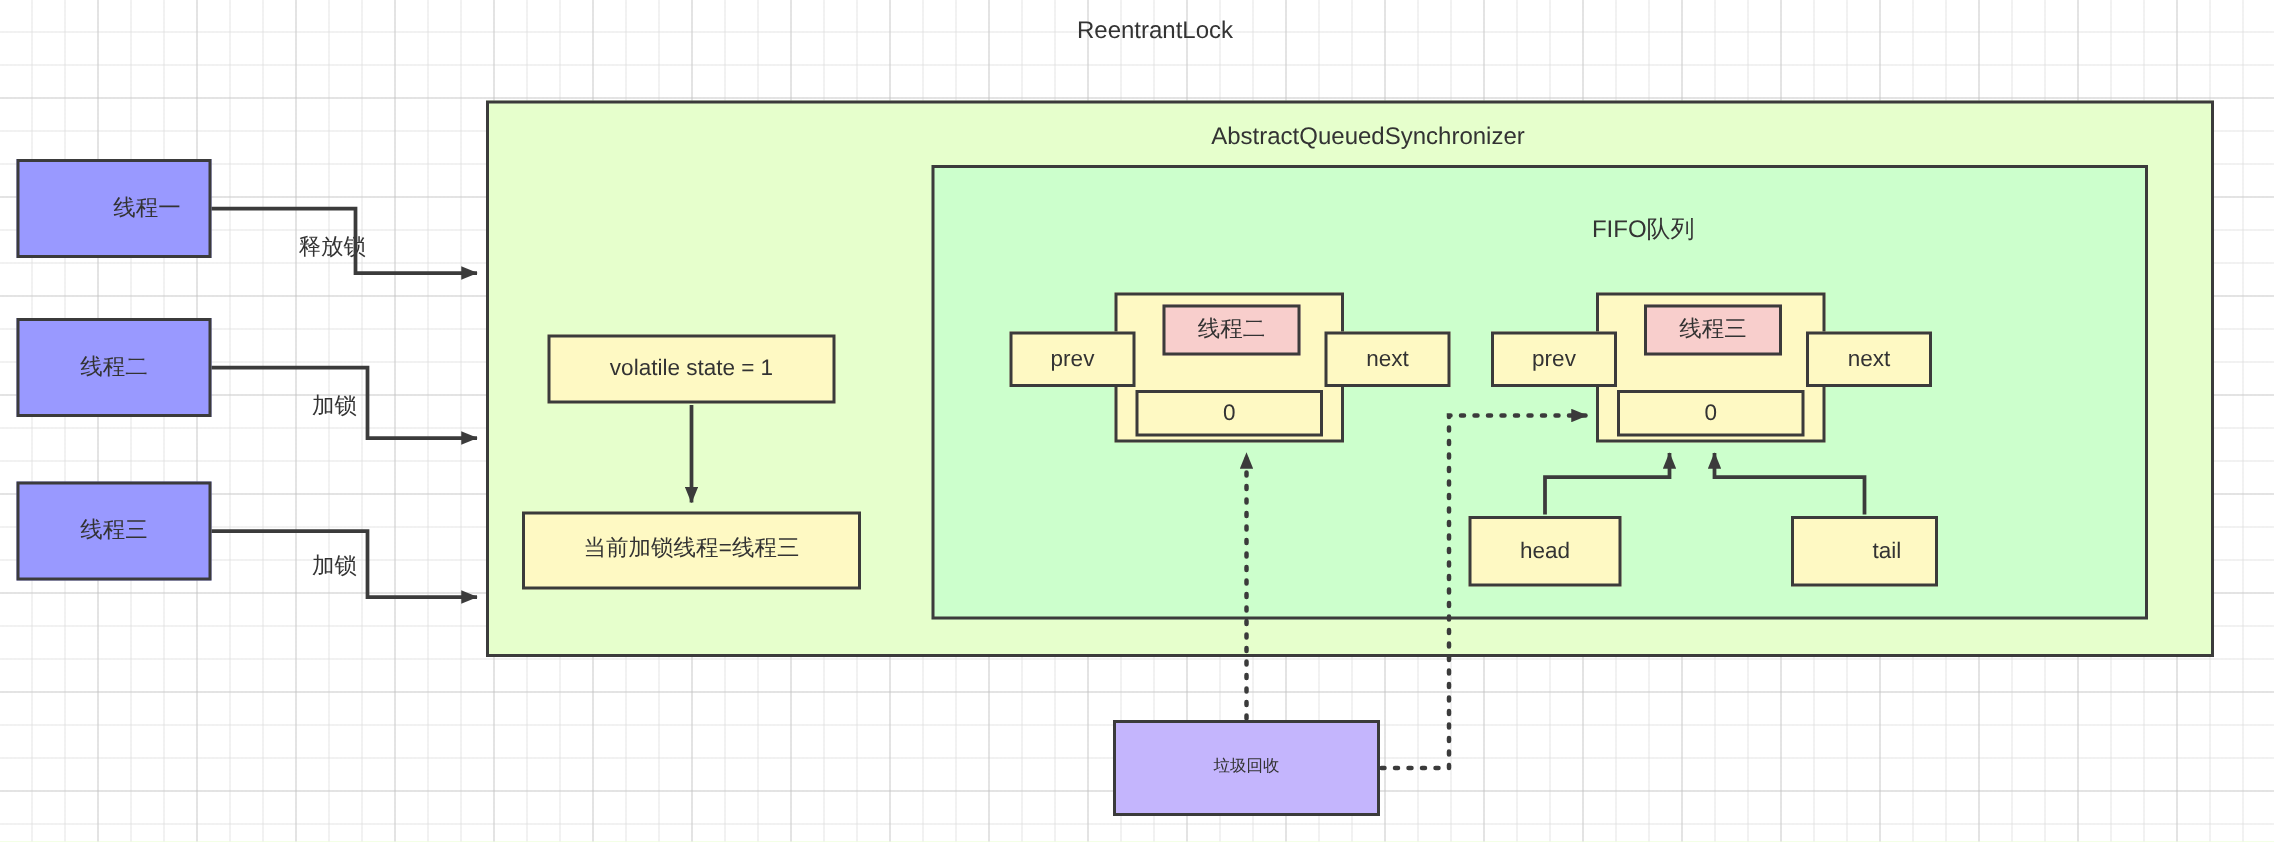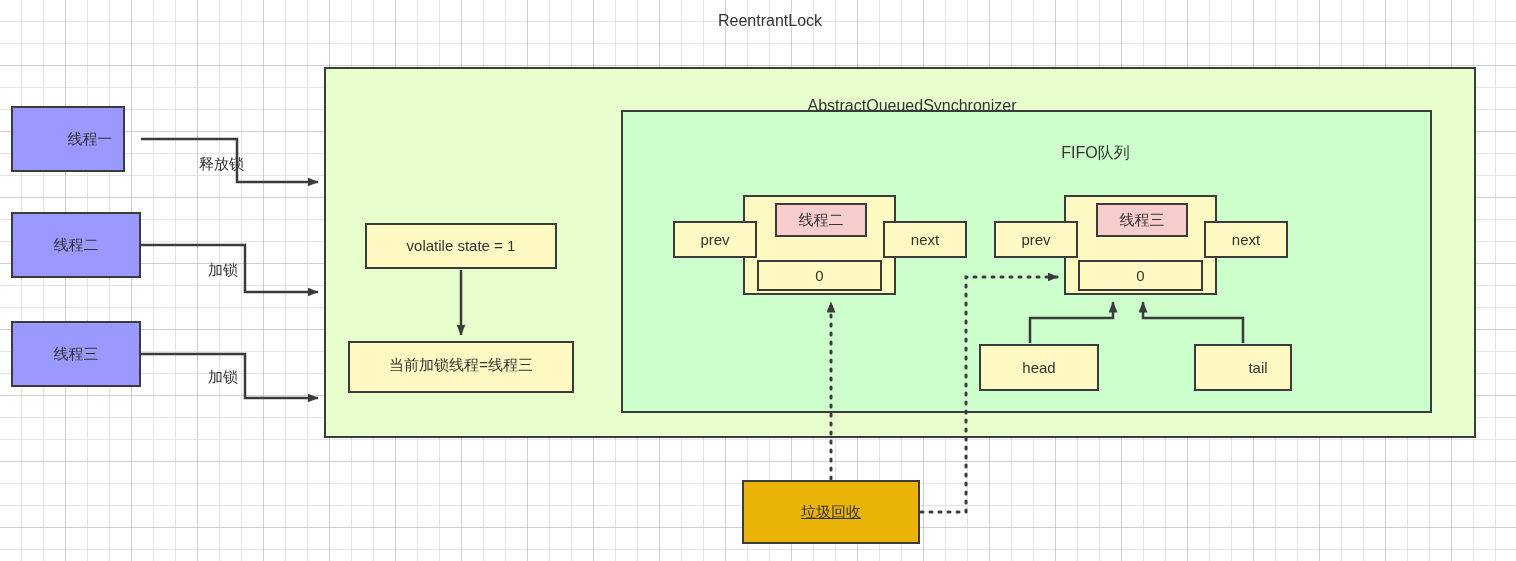"AbstractQueuedSynchronizer" div.lbl { top: 97px -> 83px }
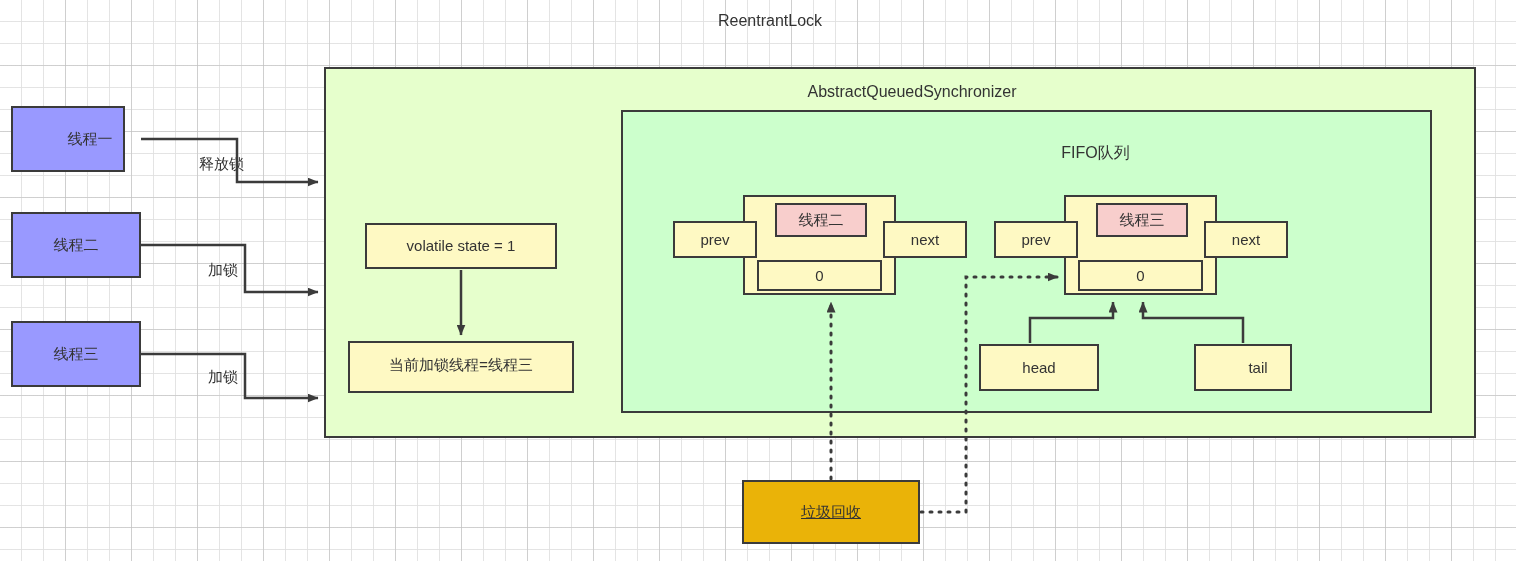"线程一" div.box { width: 114px -> 130px }
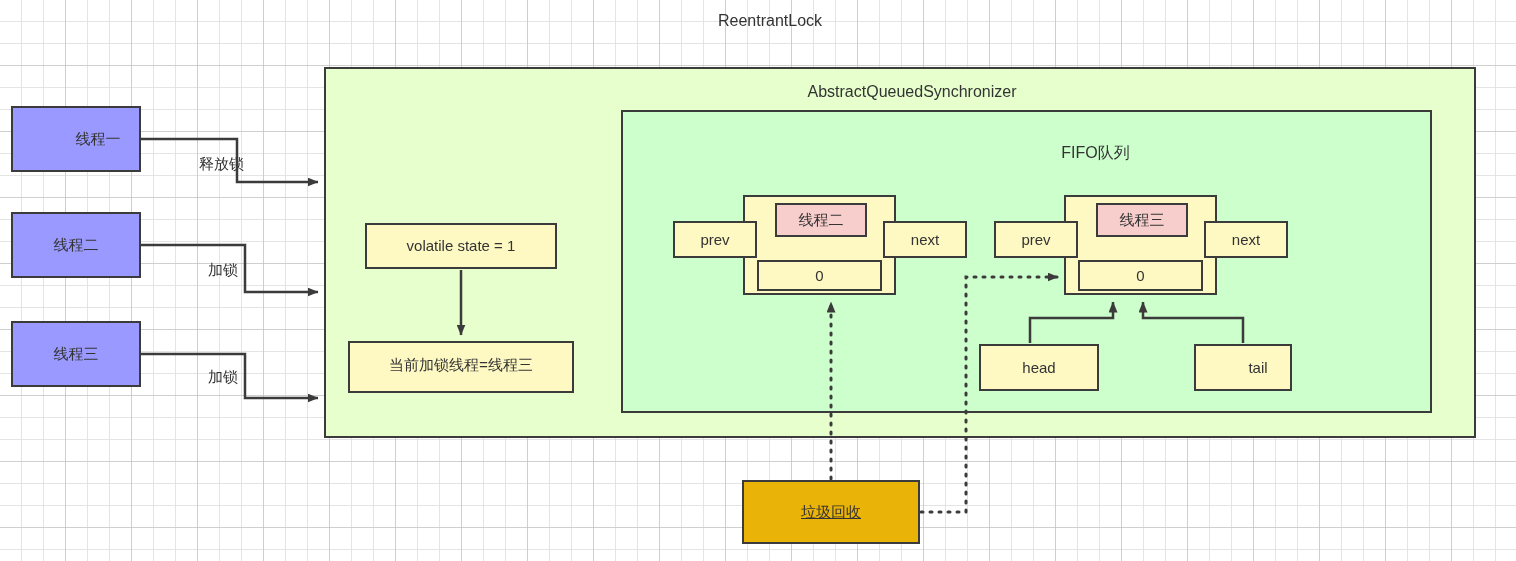"head" div.box { width: 120px -> 102px }
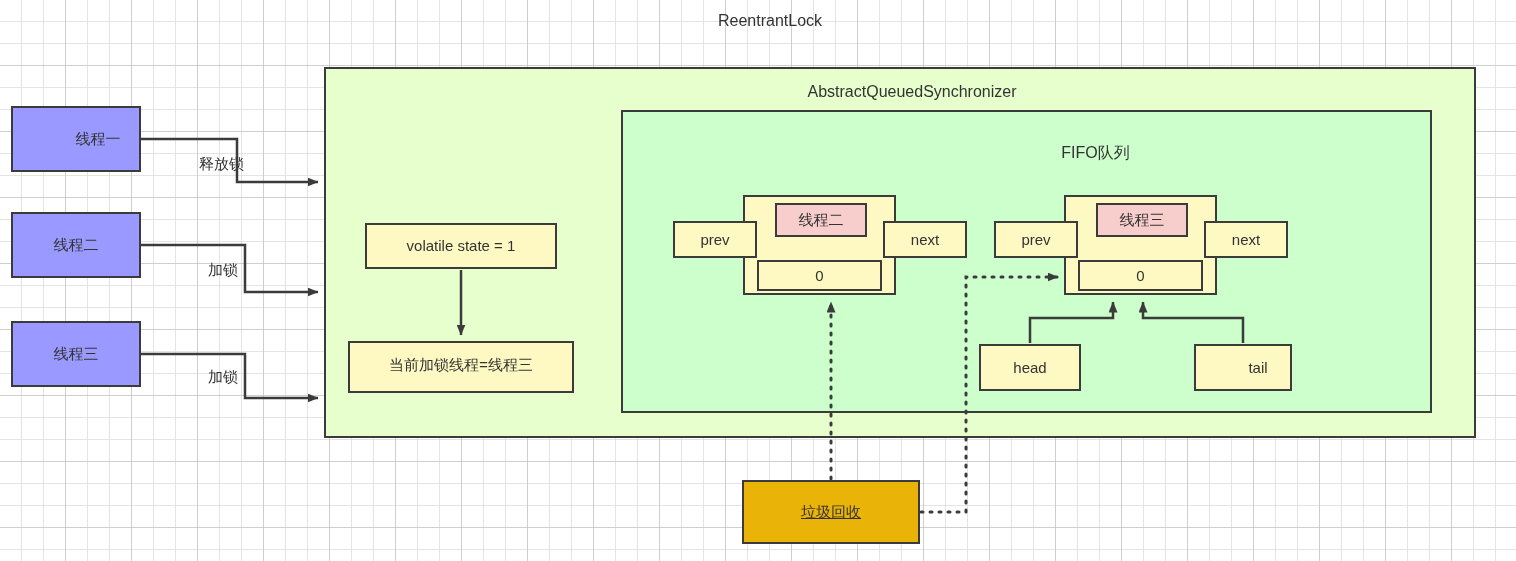"垃圾回收" .yellow-box { background: #eab308 -> #c4b5fd; font-size: 15px -> 11px; text-decoration: underline -> none }
